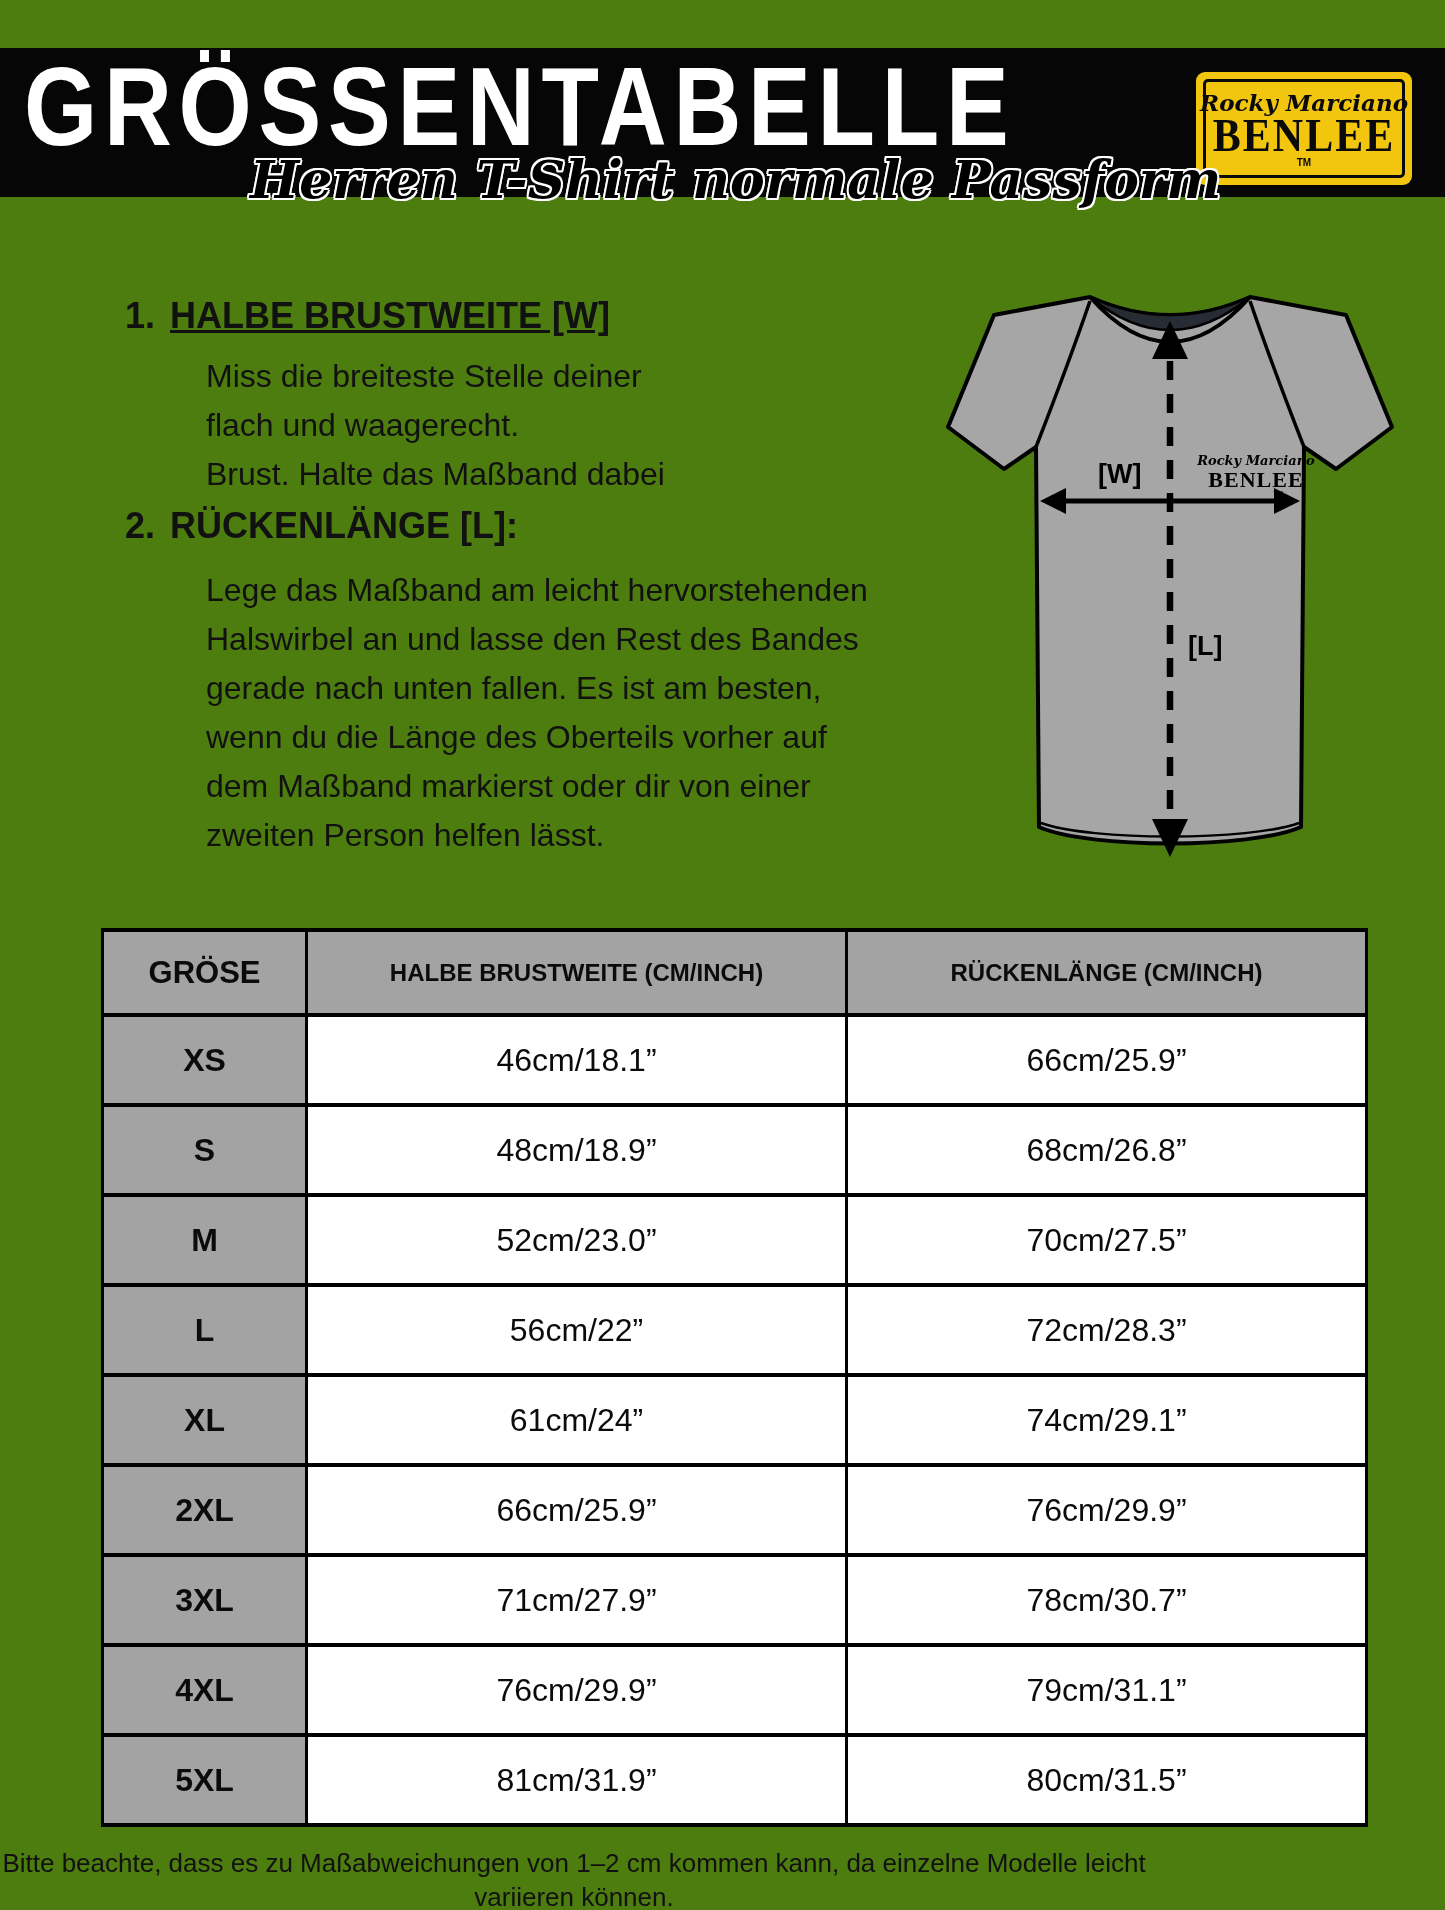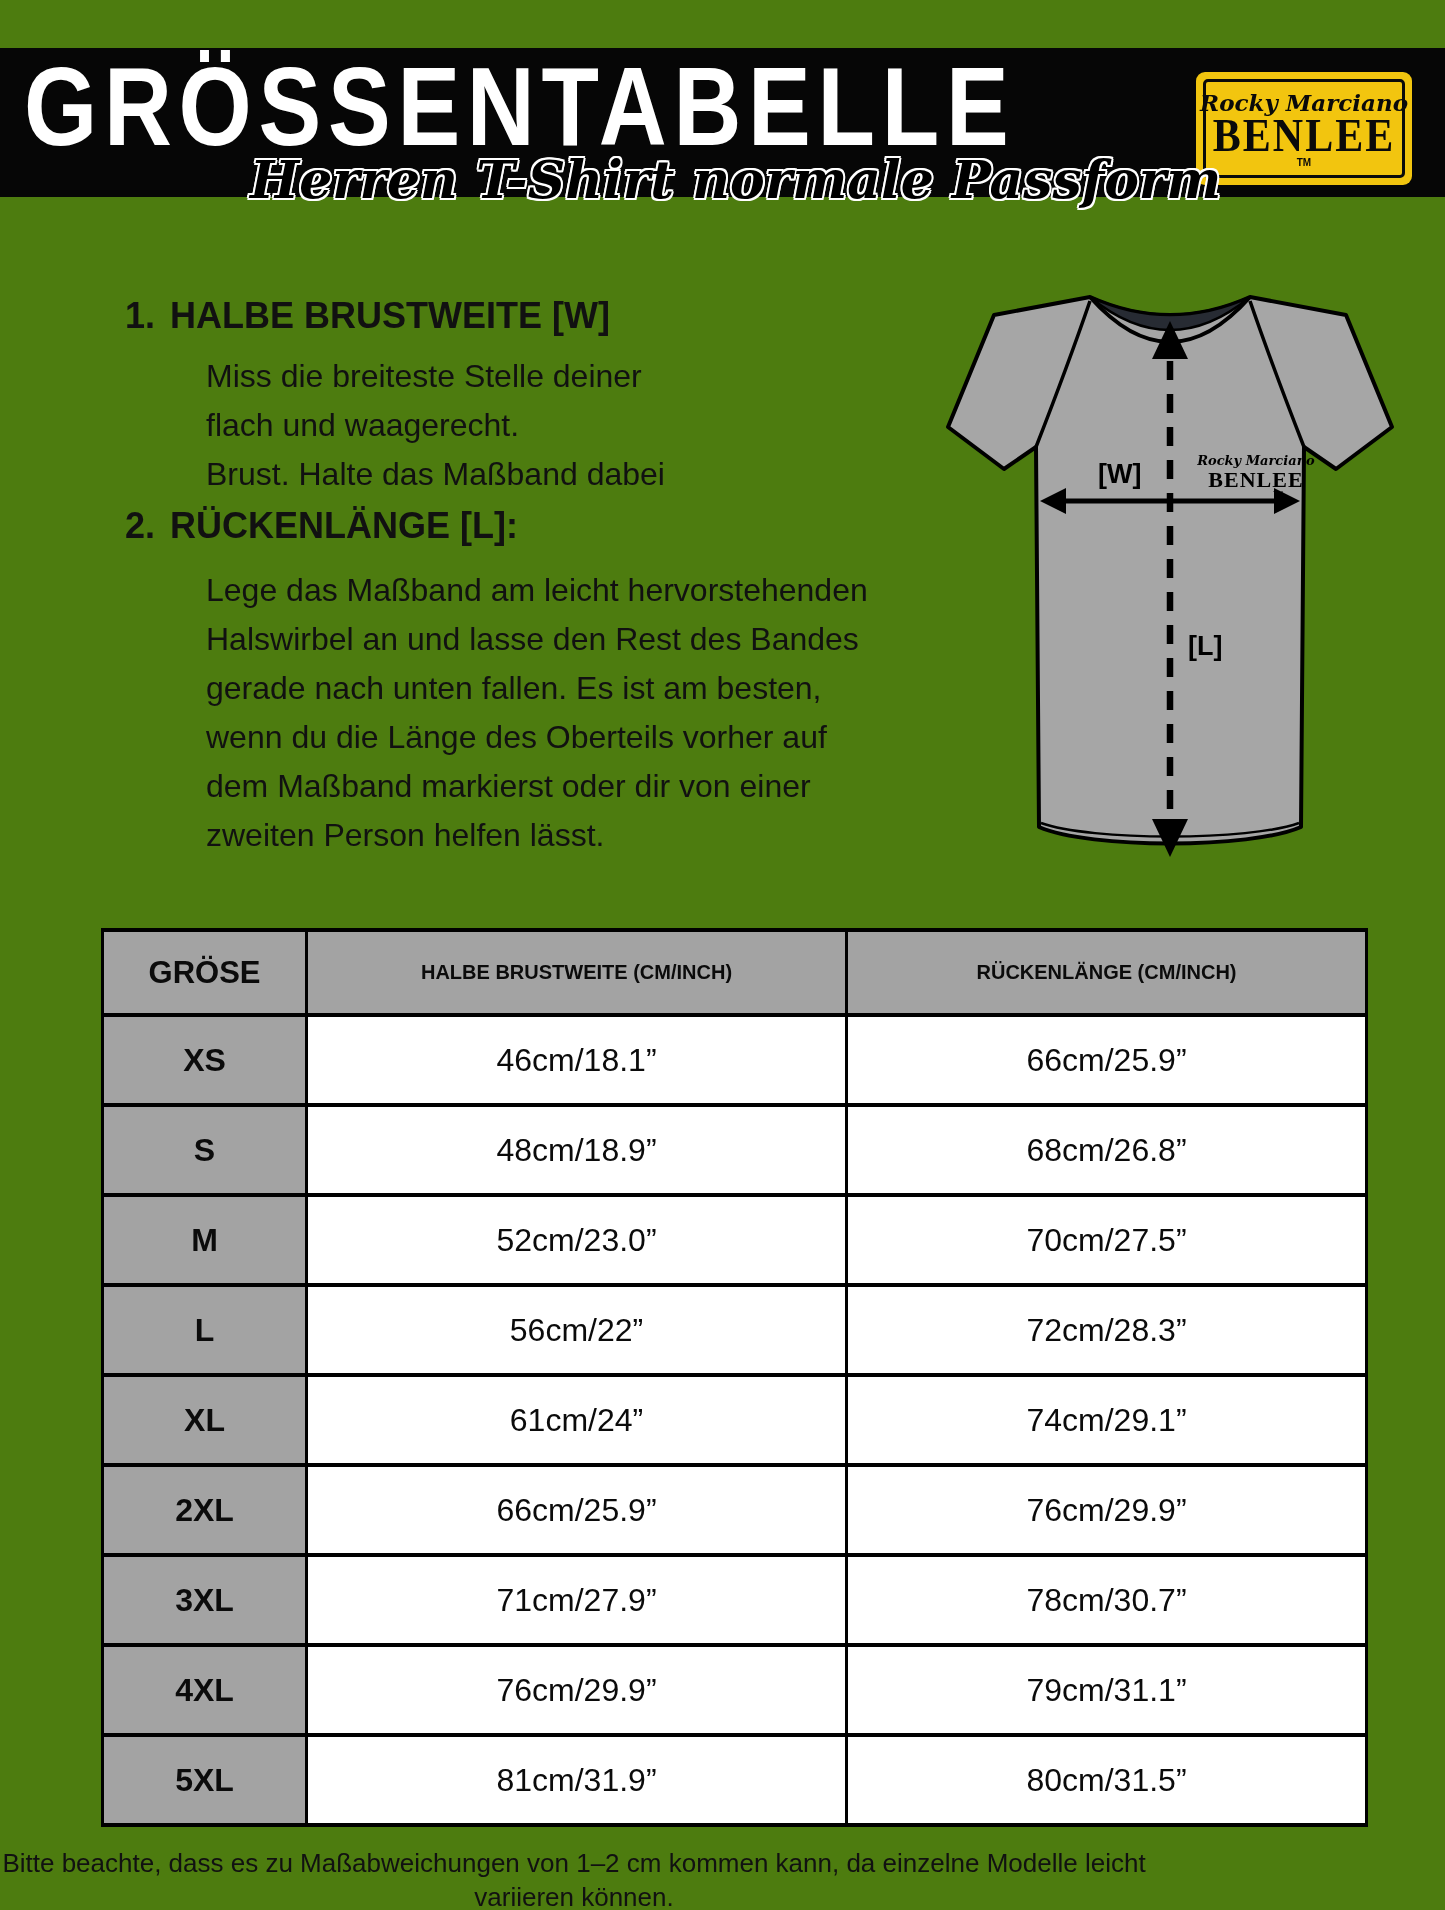"HALBE BRUSTWEITE [W]" div.instr-heading { text-decoration: none -> underline }
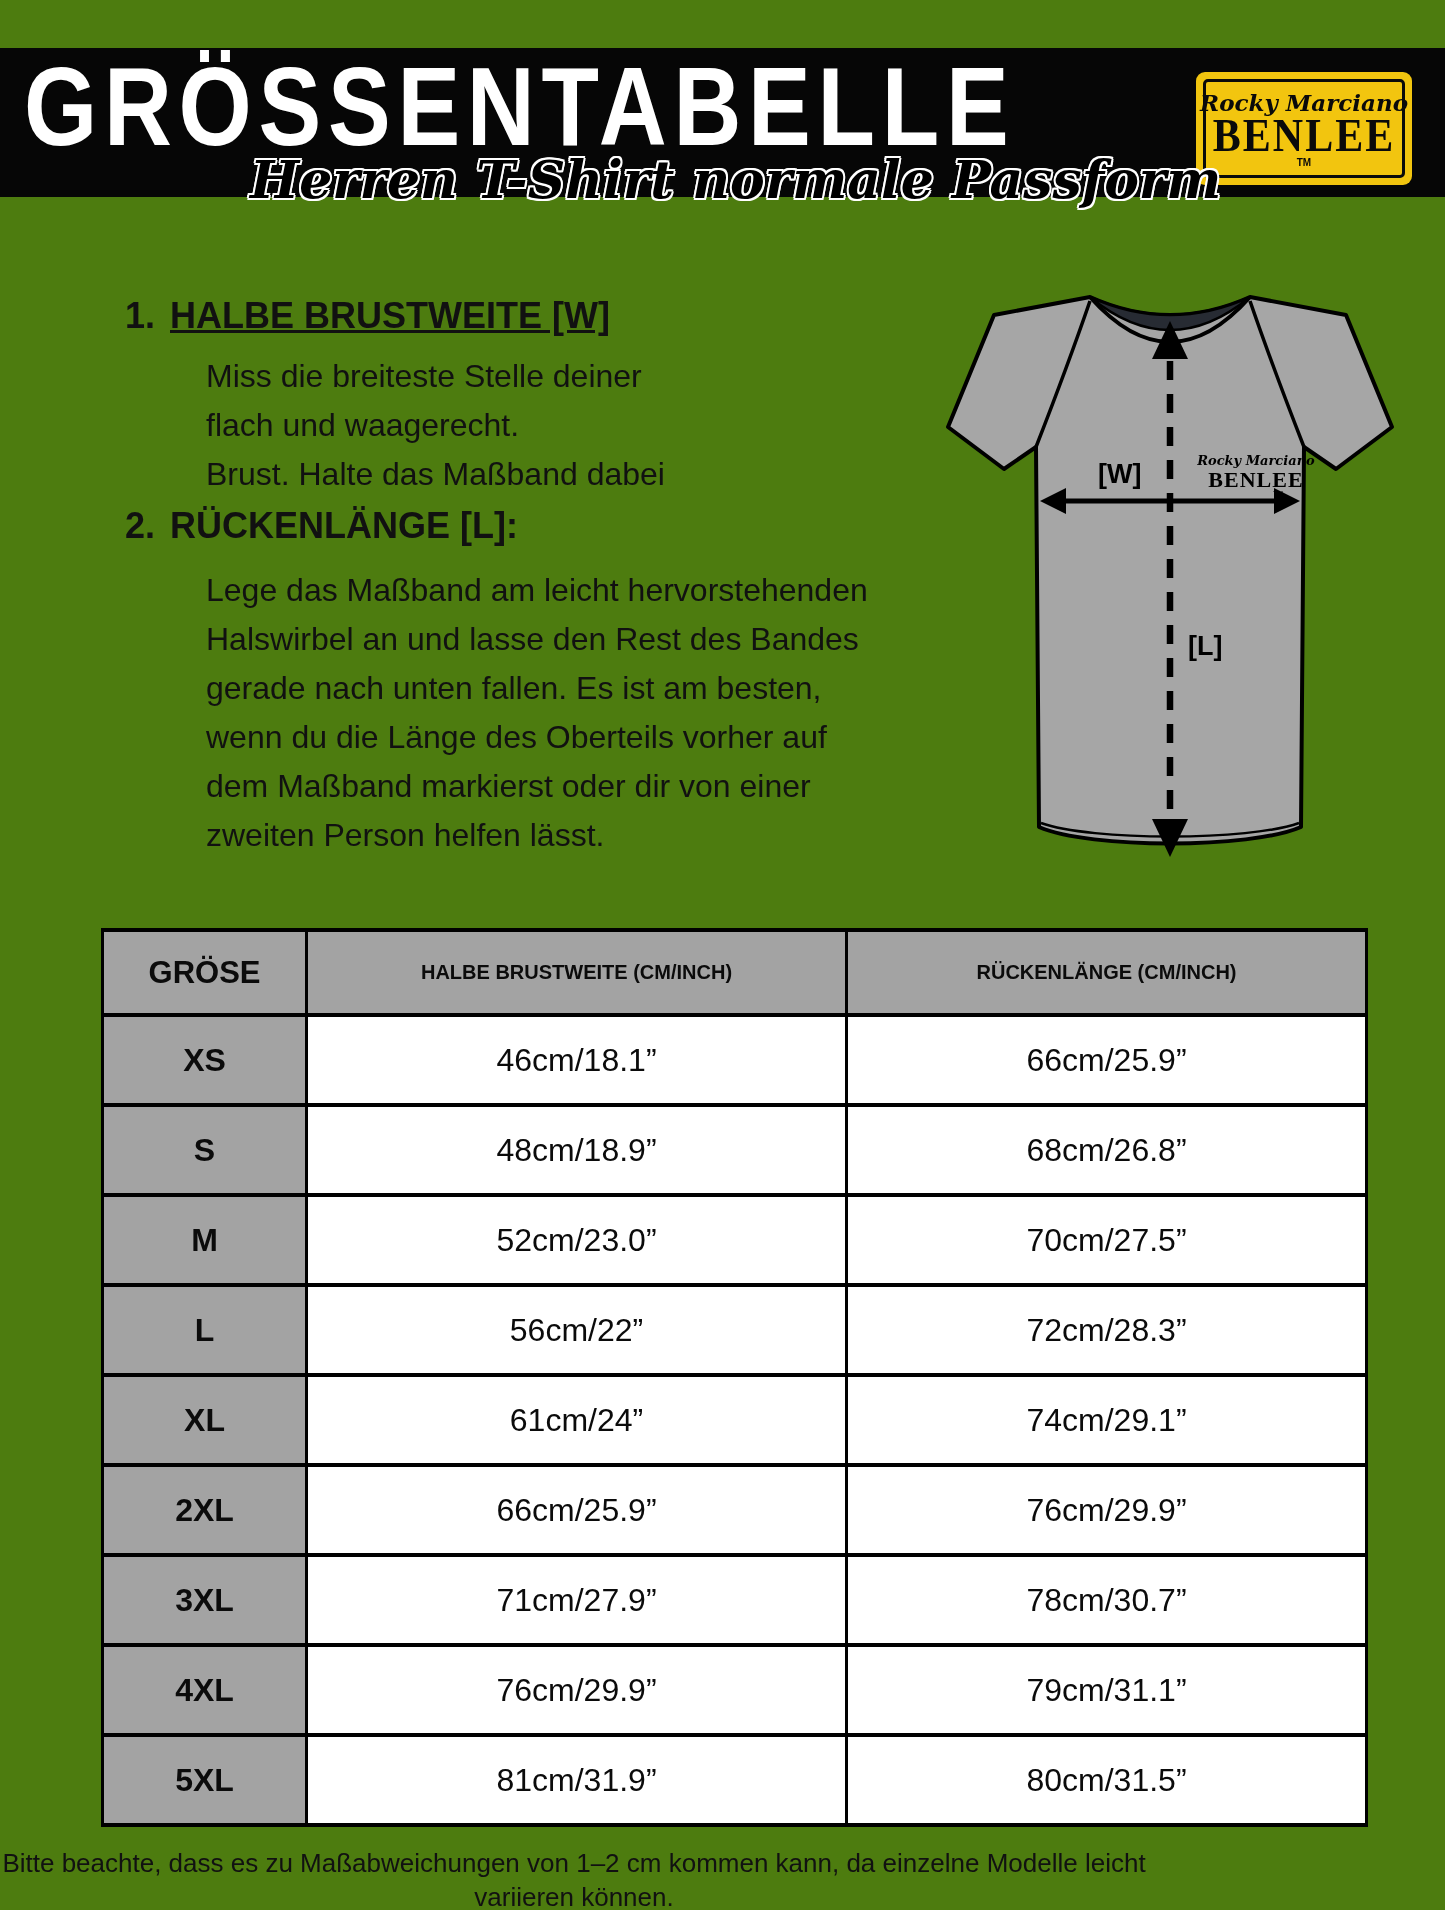"HALBE BRUSTWEITE (CM/INCH)" .size-table th { font-size: 20px -> 24px }
